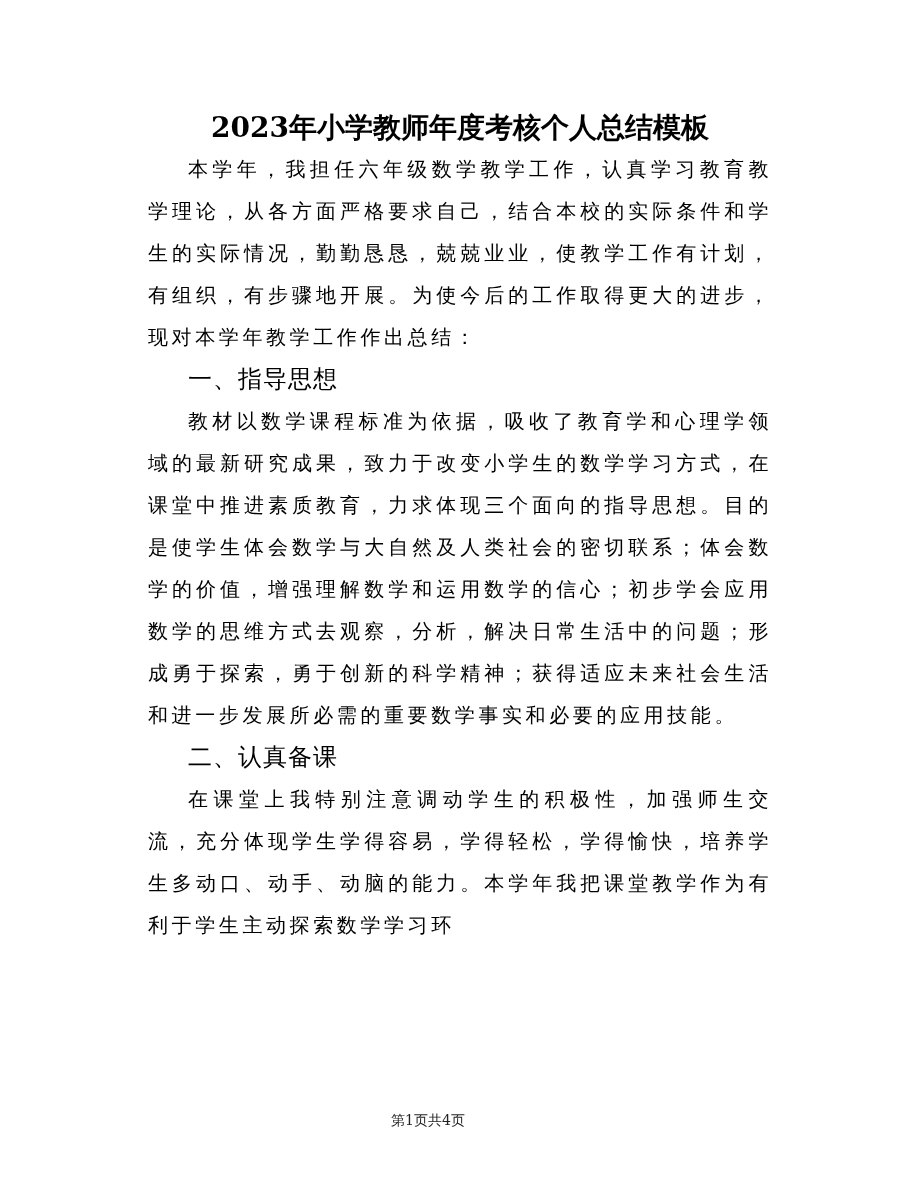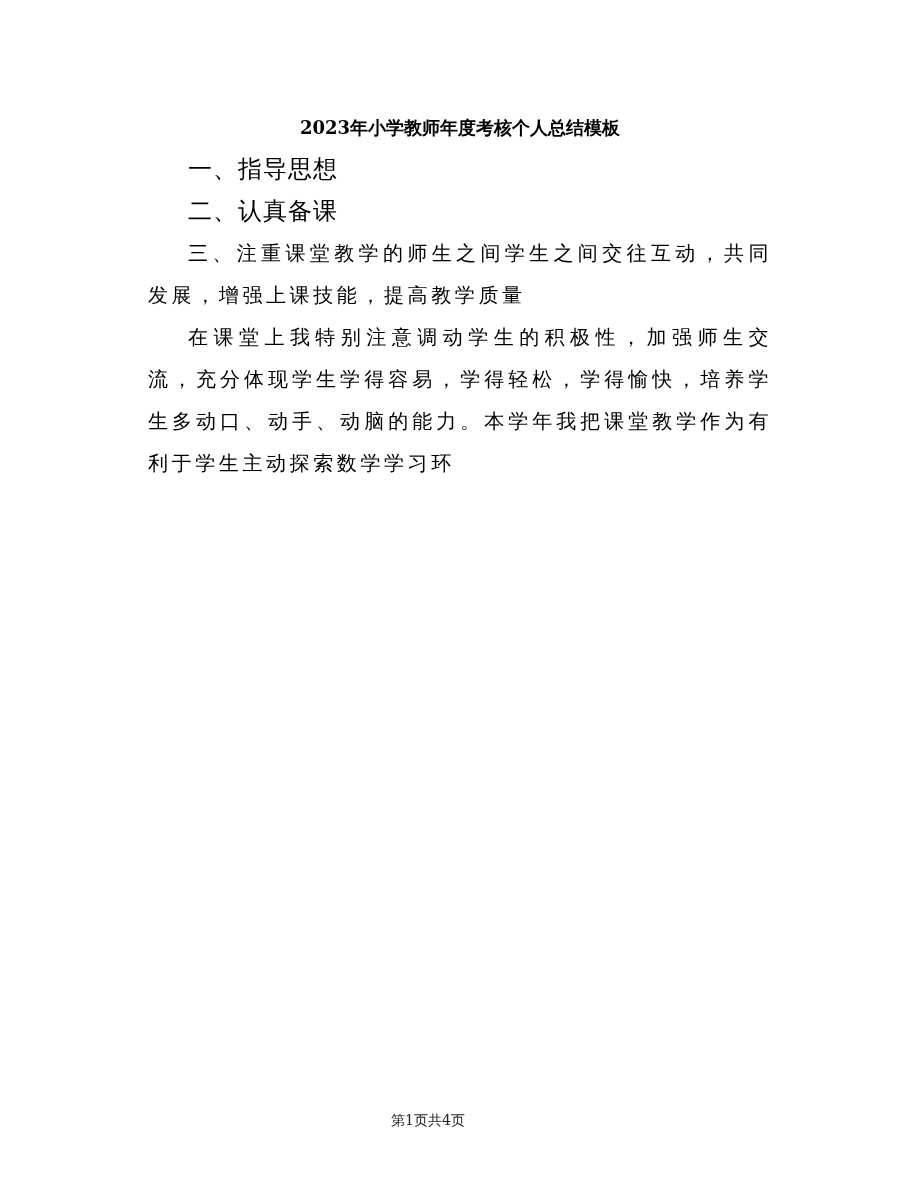"2023年小学教师年度考核个人总结模板" .title { font-size: 18px -> 28px }
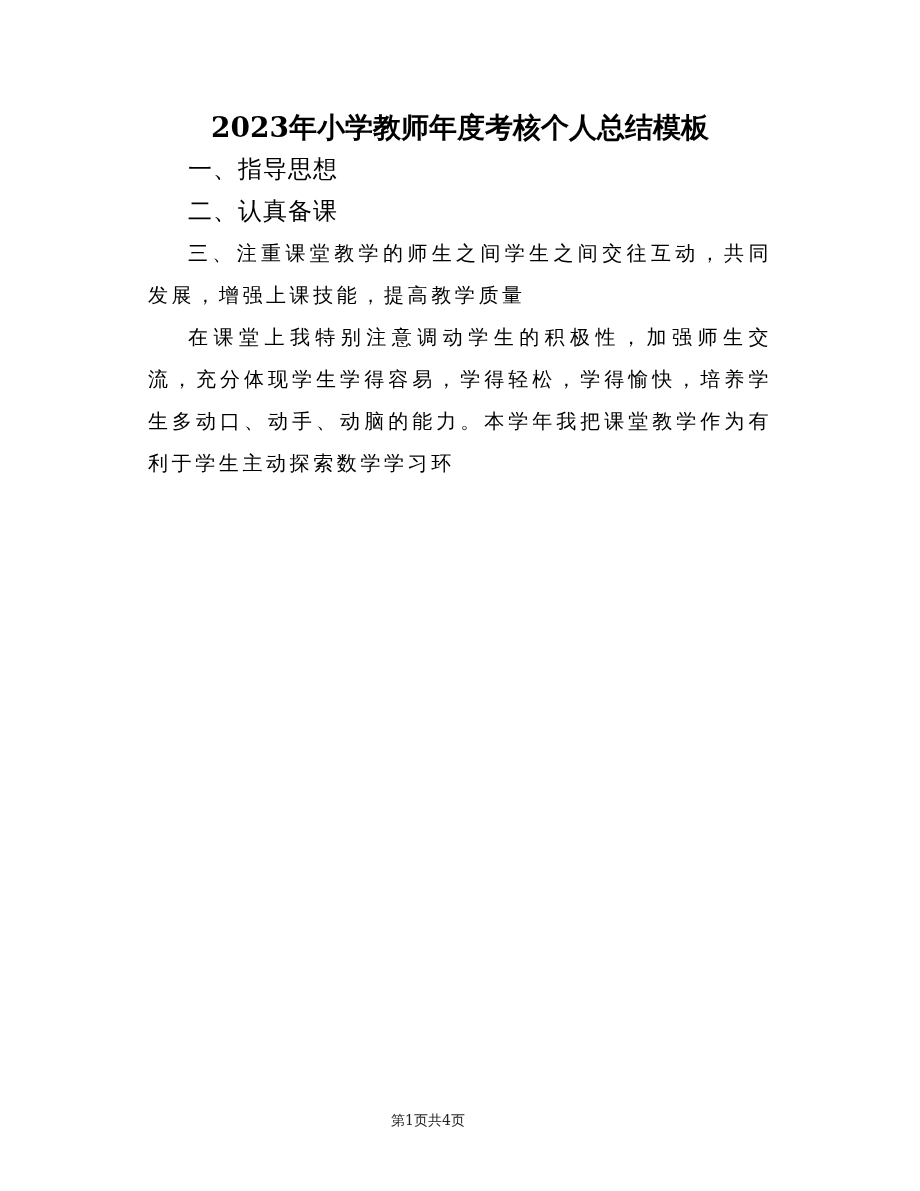"本学年，我担任六年级数学教学工作，认真学习教育教学理论，从各方面严格要求自己，结" p.para { html: none -> <p>本学年，我担任六年级数学教学工作，认真学习教育教学理论，从各方面严格要求自己，结合本校的实际条件和学生的实际情况，勤勤恳恳，兢兢业业，使教学工作有计划，有组织，有步骤地开展。为使今后的工作取得更大的进步，现对本学年教学工作作出总结：</p> }
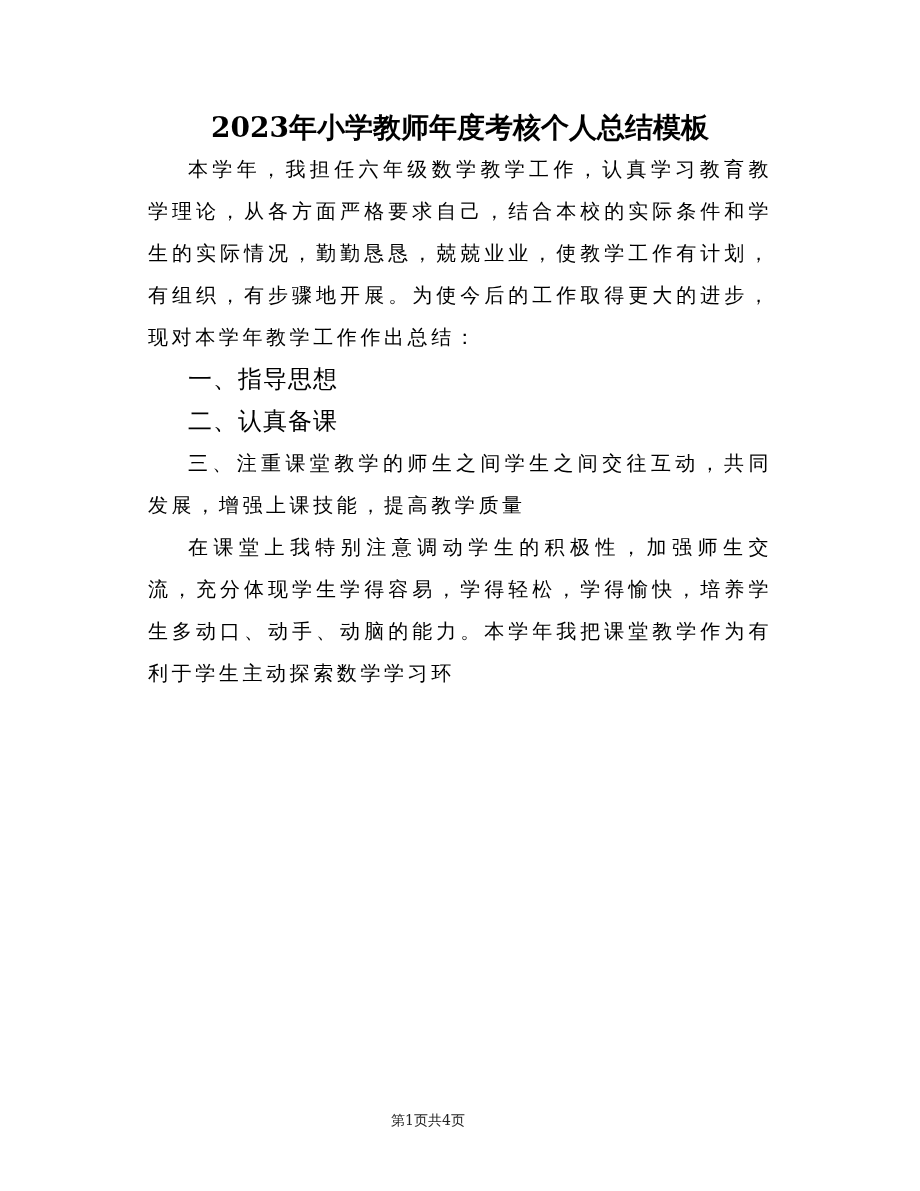"教材以数学课程标准为依据，吸收了教育学和心理学领域的最新研究成果，致力于改变小学" p.para { html: none -> <p>教材以数学课程标准为依据，吸收了教育学和心理学领域的最新研究成果，致力于改变小学生的数学学习方式，在课堂中推进素质教育，力求体现三个面向的指导思想。目的是使学生体会数学与大自然及人类社会的密切联系；体会数学的价值，增强理解数学和运用数学的信心；初步学会应用数学的思维方式去观察，分析，解决日常生活中的问题；形成勇于探索，勇于创新的科学精神；获得适应未来社会生活和进一步发展所必需的重要数学事实和必要的应用技能。</p> }
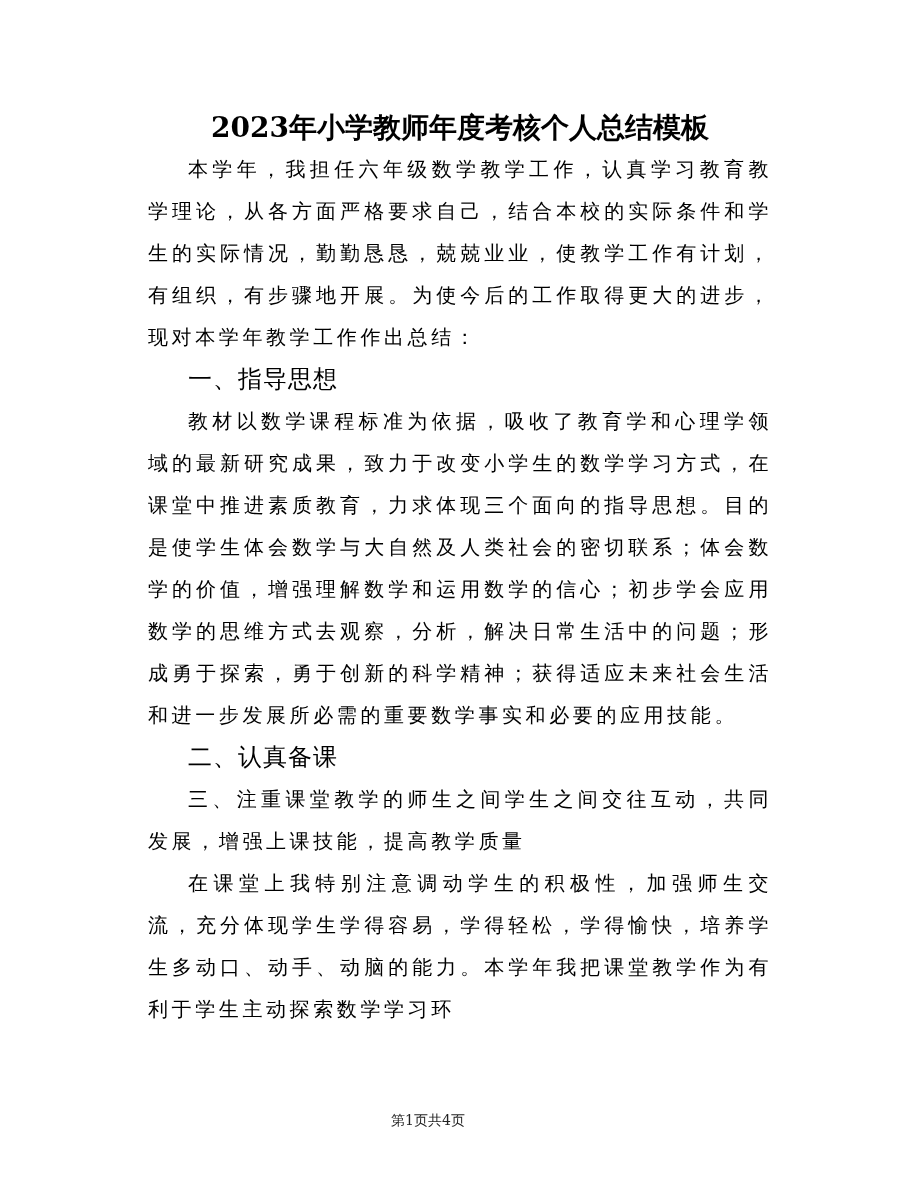"三、注重课堂教学的师生之间学生之间交往互动，共同发展，增强上课技能，提高教学质量" p.heading-plain { html: <p>三、注重课堂教学的师生之间学生之间交往互动，共同发展，增强上课技能，提高教学质量</p> -> none }
